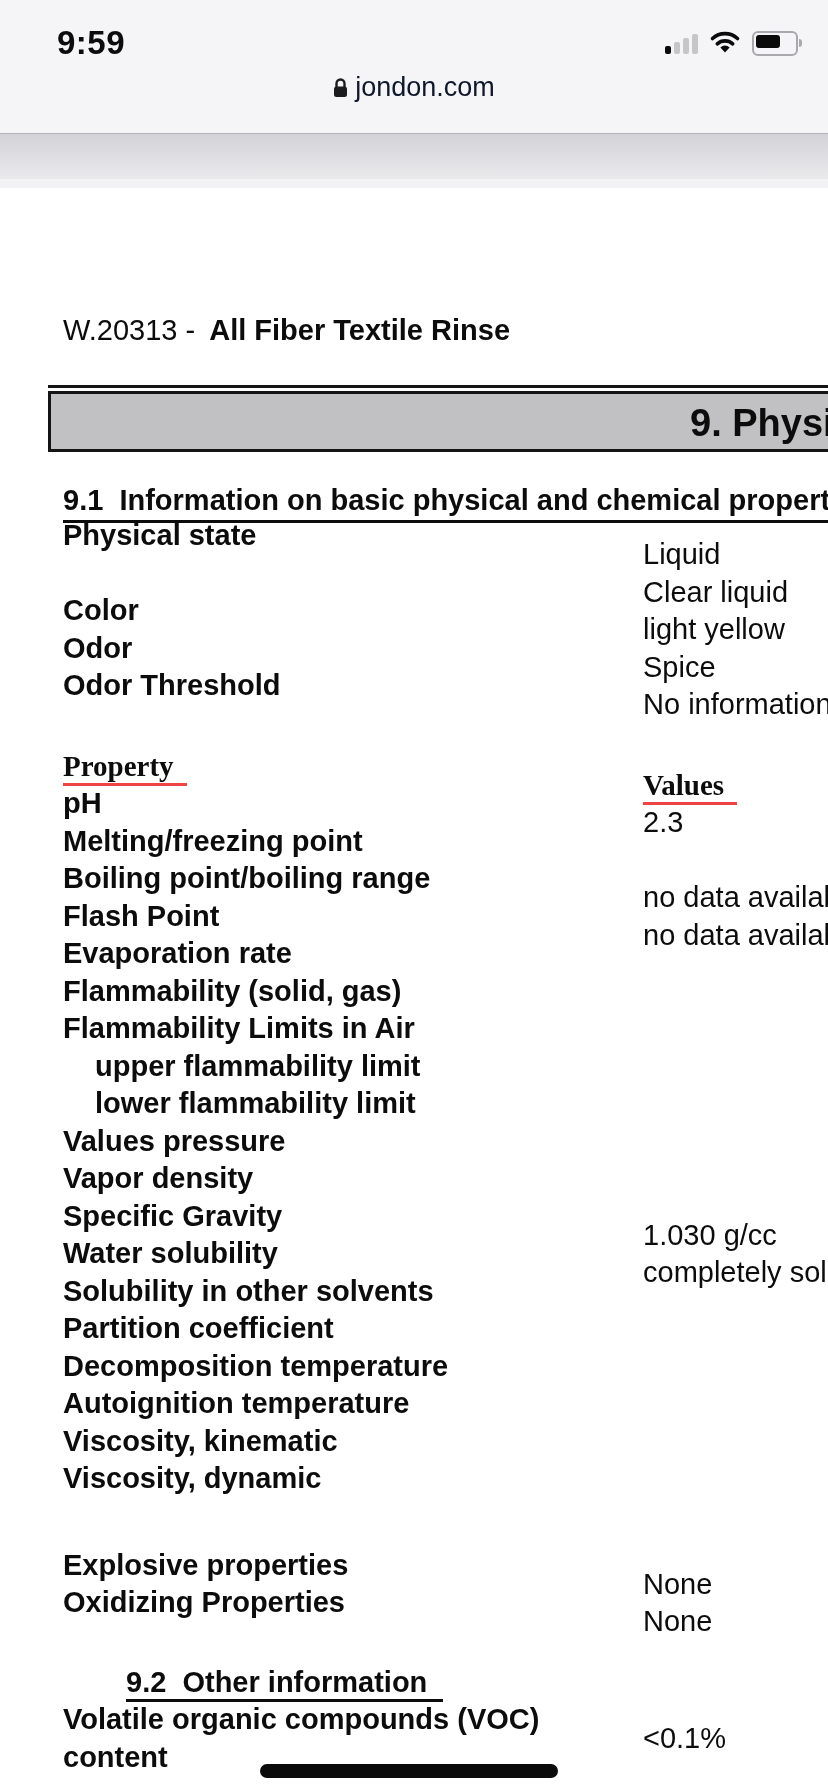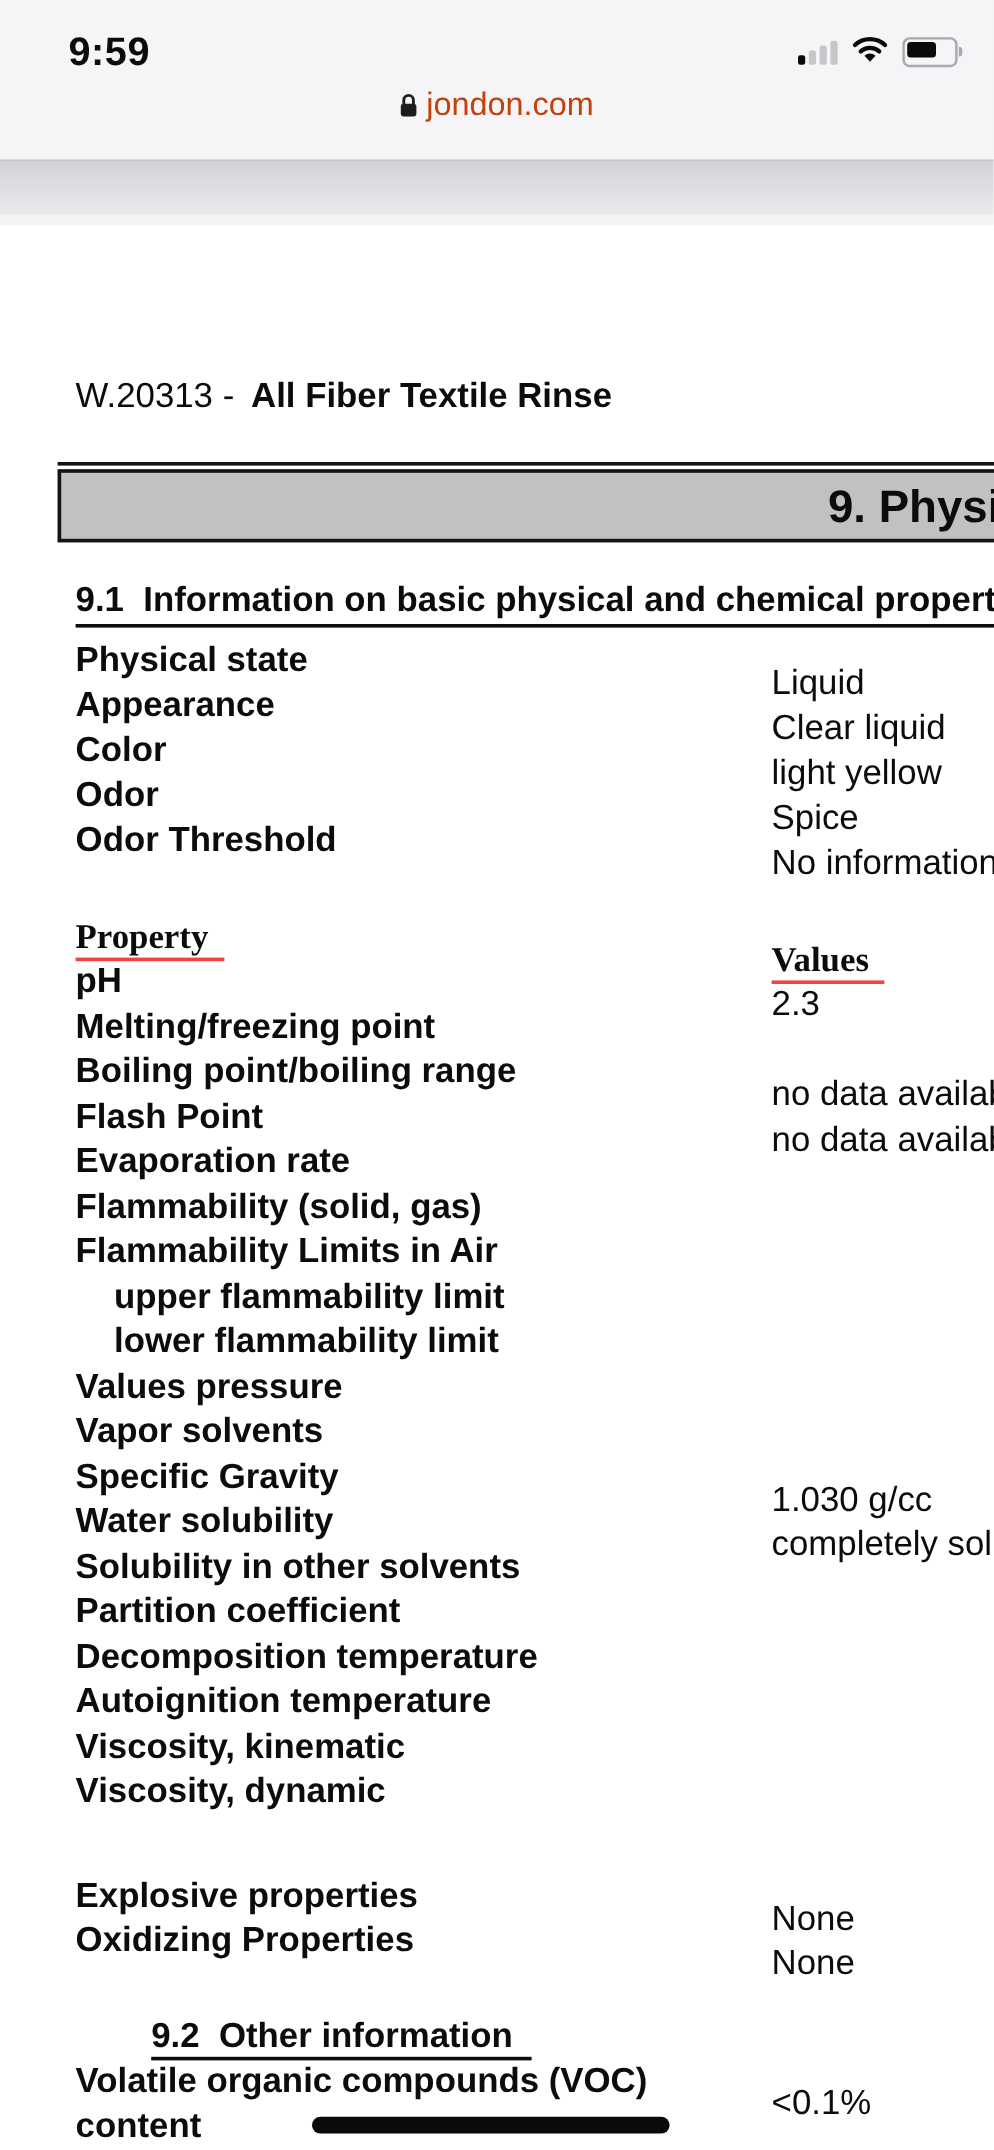"jondon.com" #addr { color: #c2410c -> #0f172a }
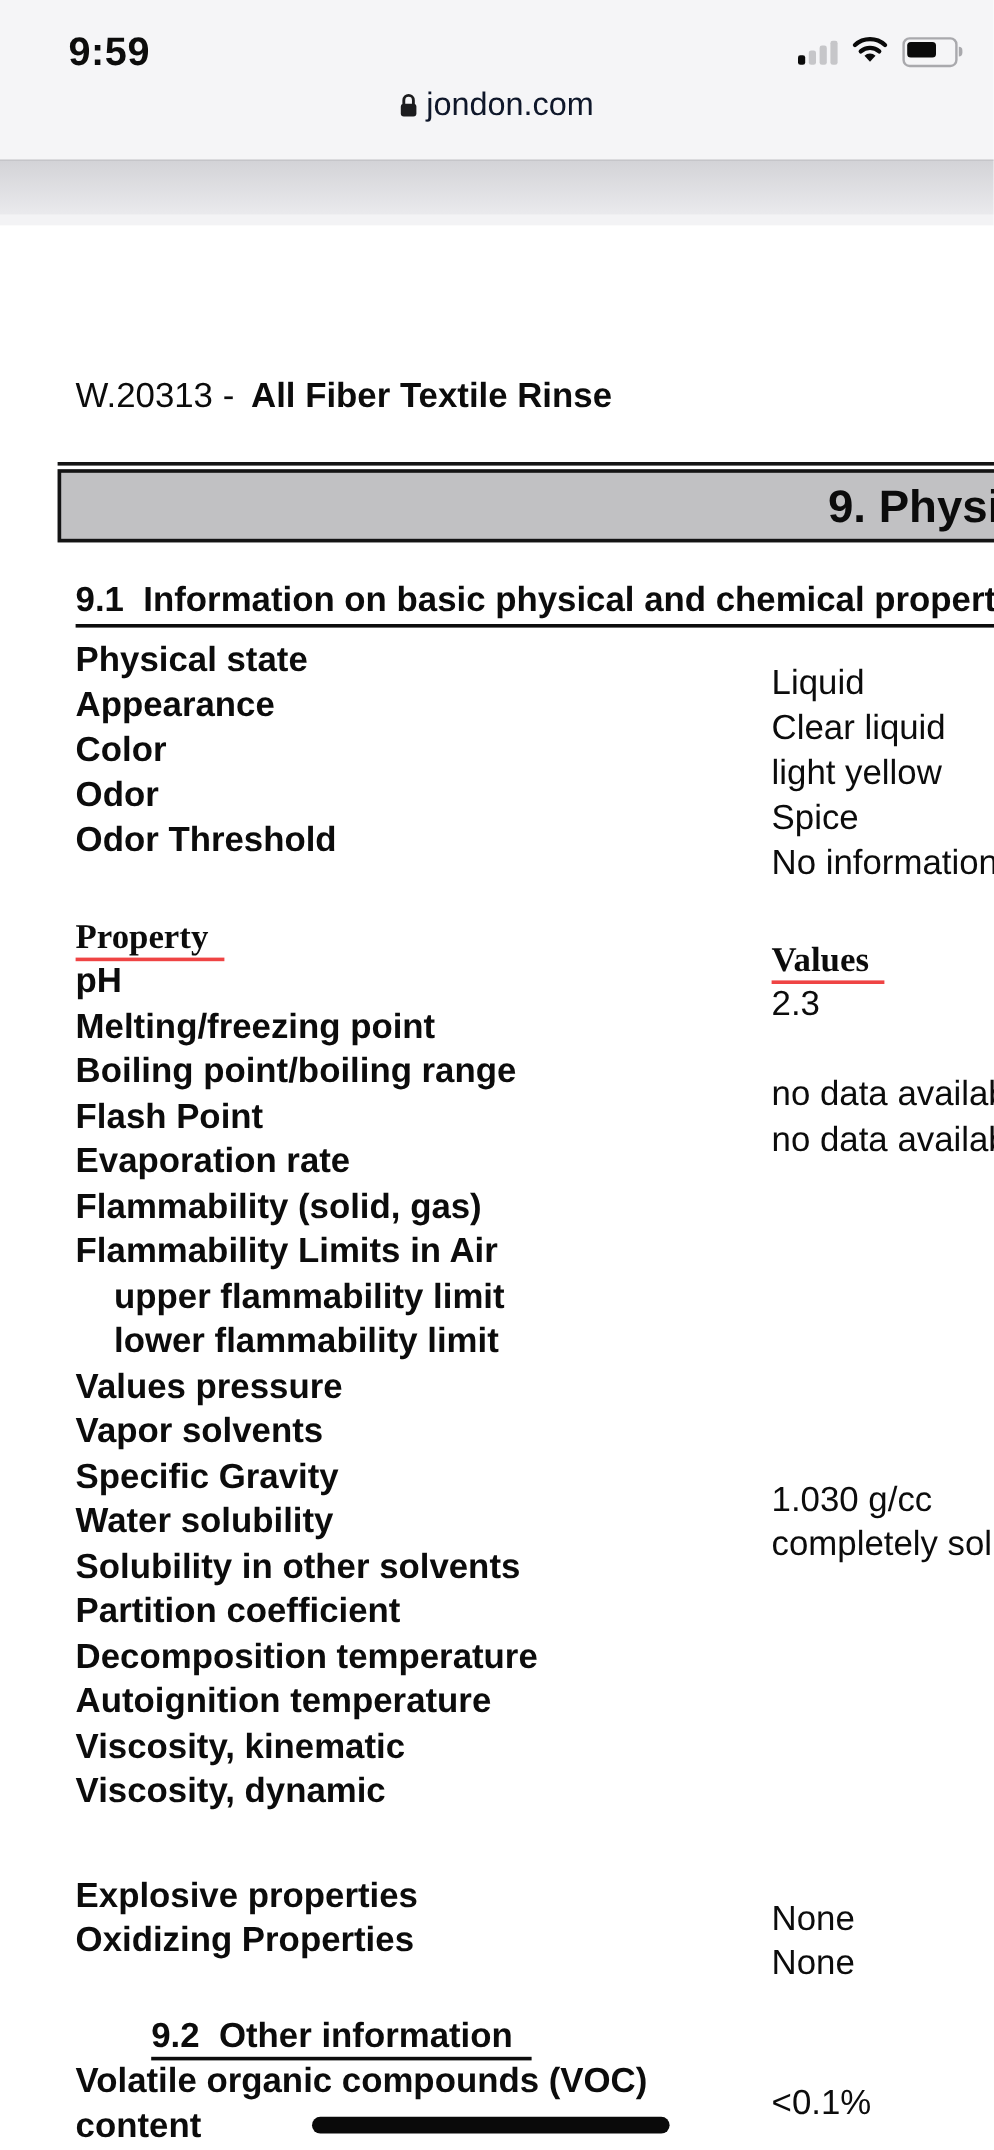"Physical state" #flow { top: 344px -> 329px }
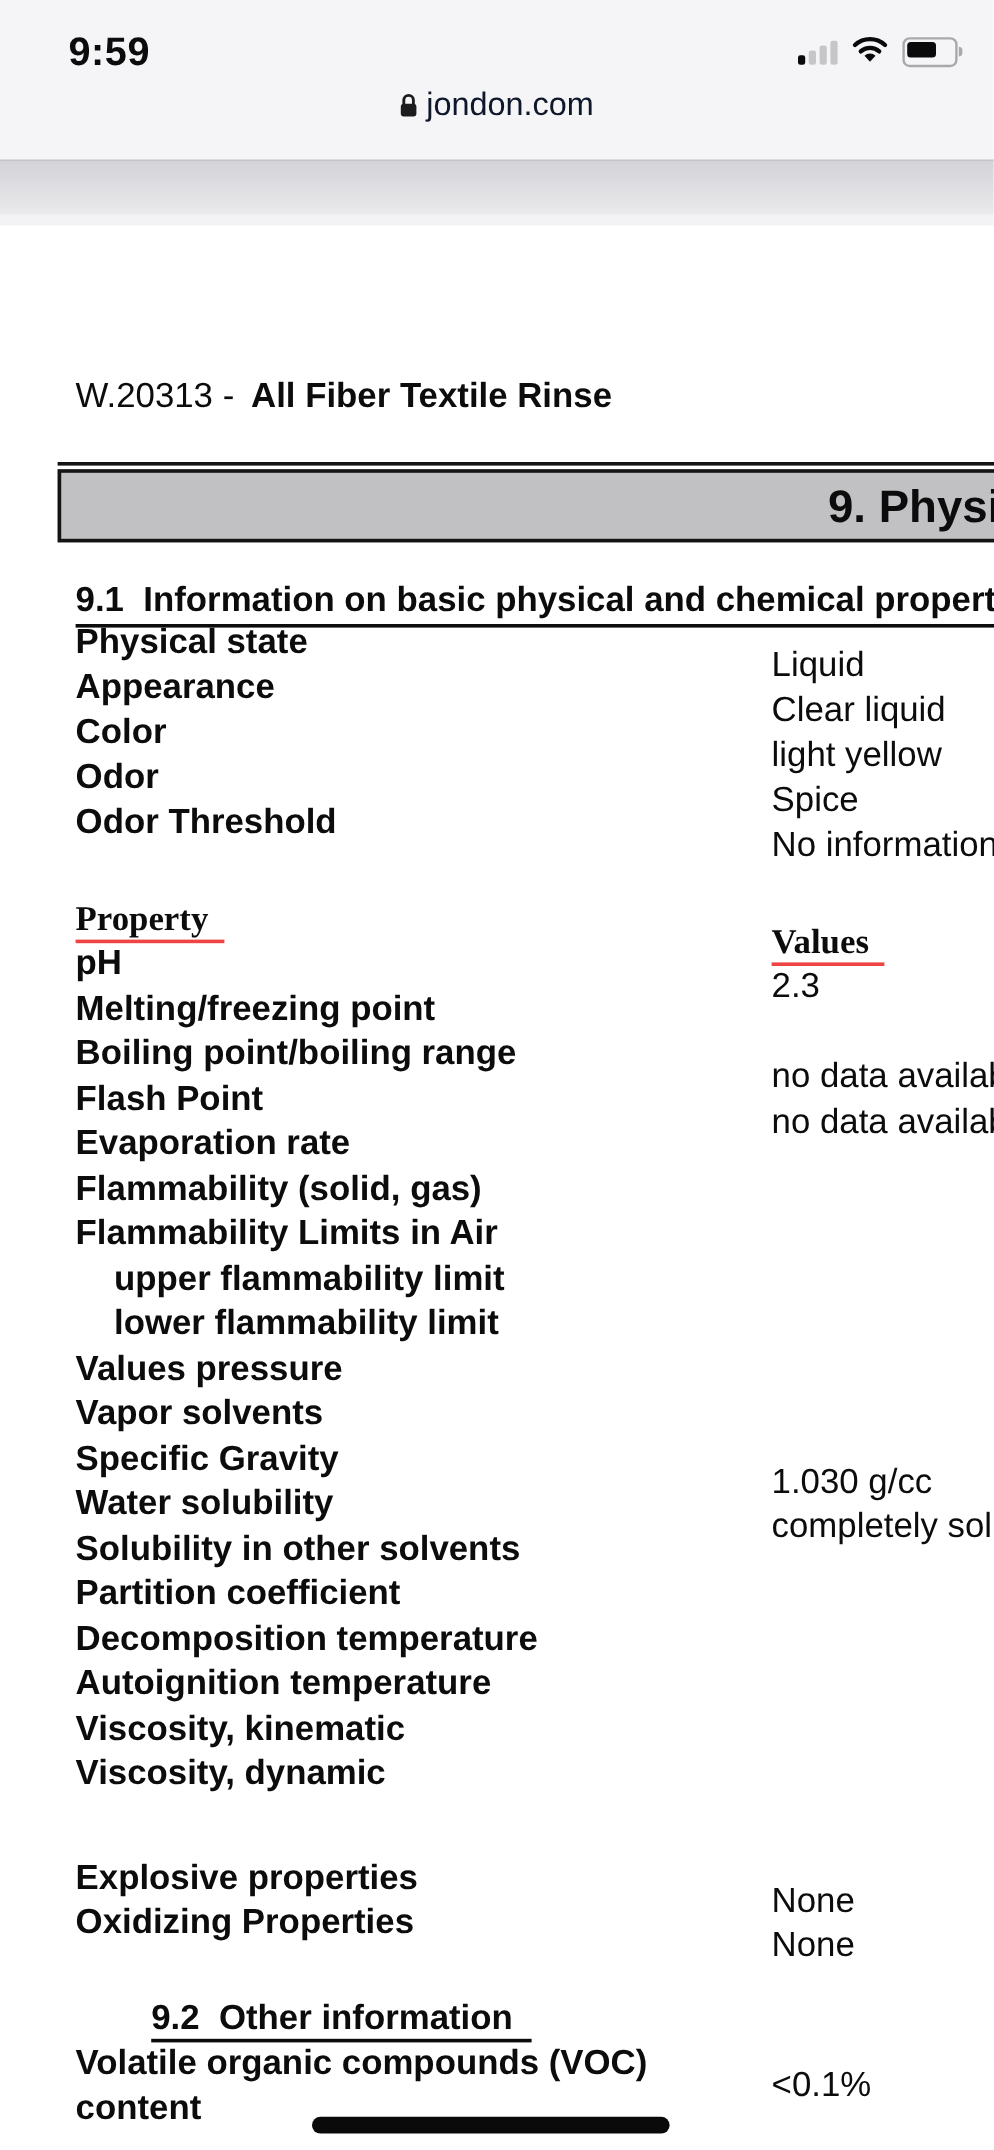"Appearance" span.lbl { html: <span>Appearance</span> -> none }
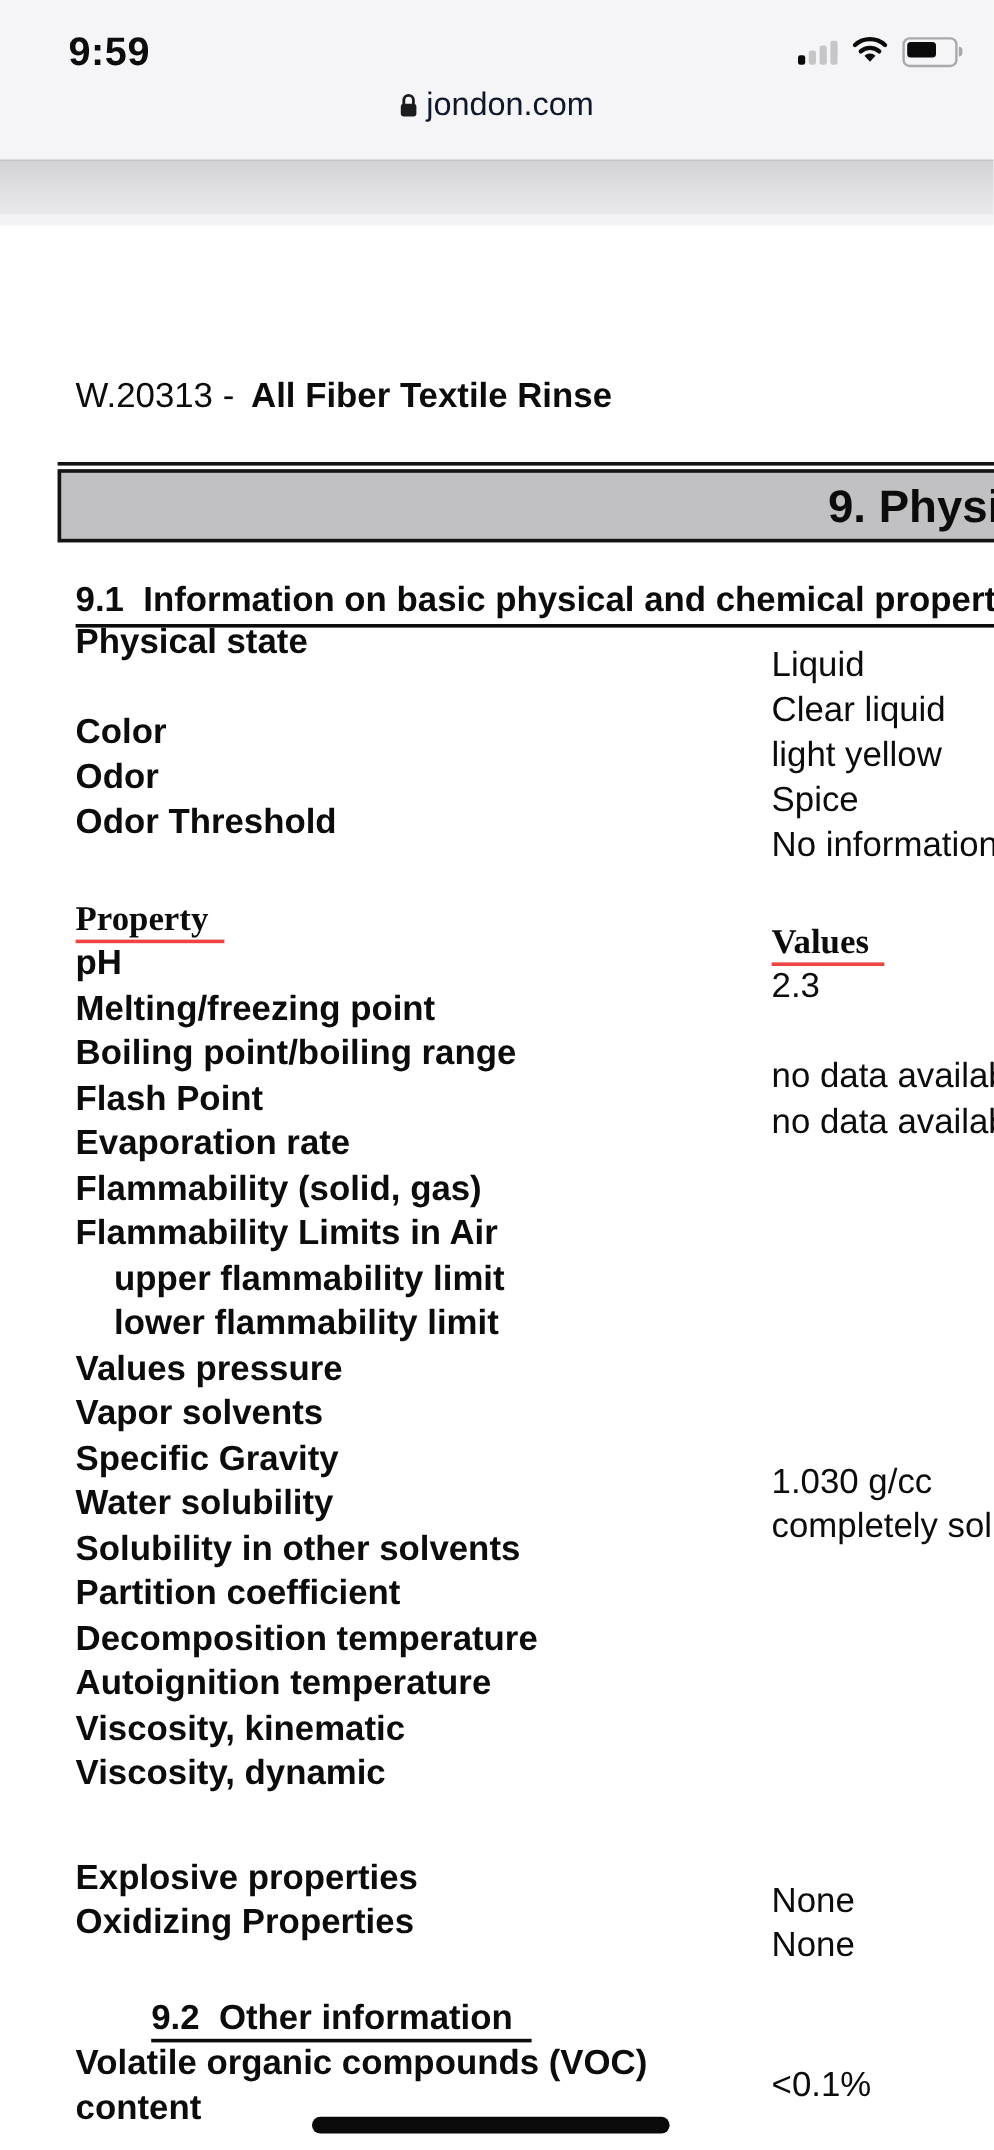"Vapor solvents" span.lbl { text: solvents -> density }
